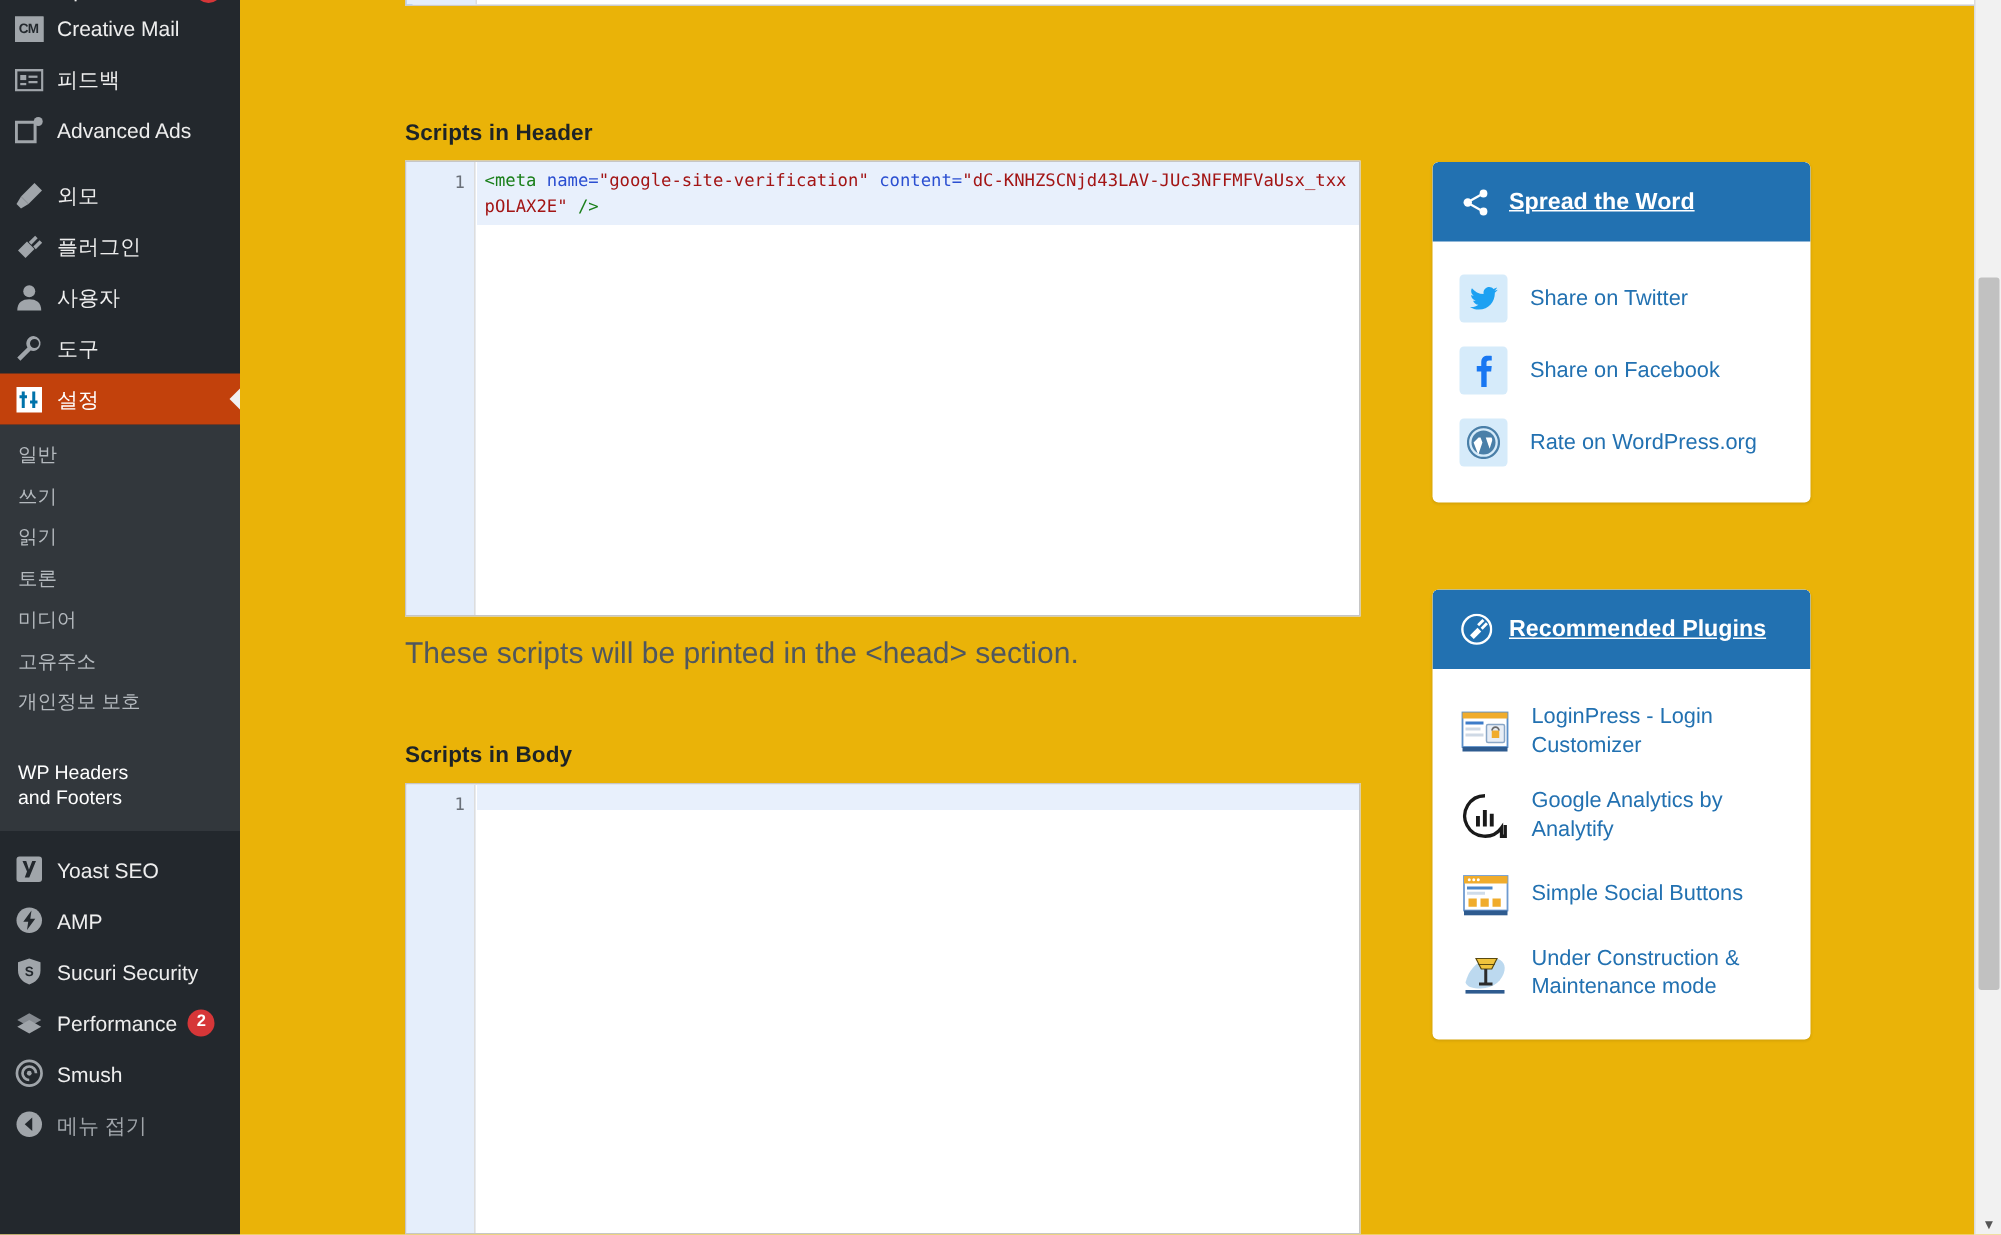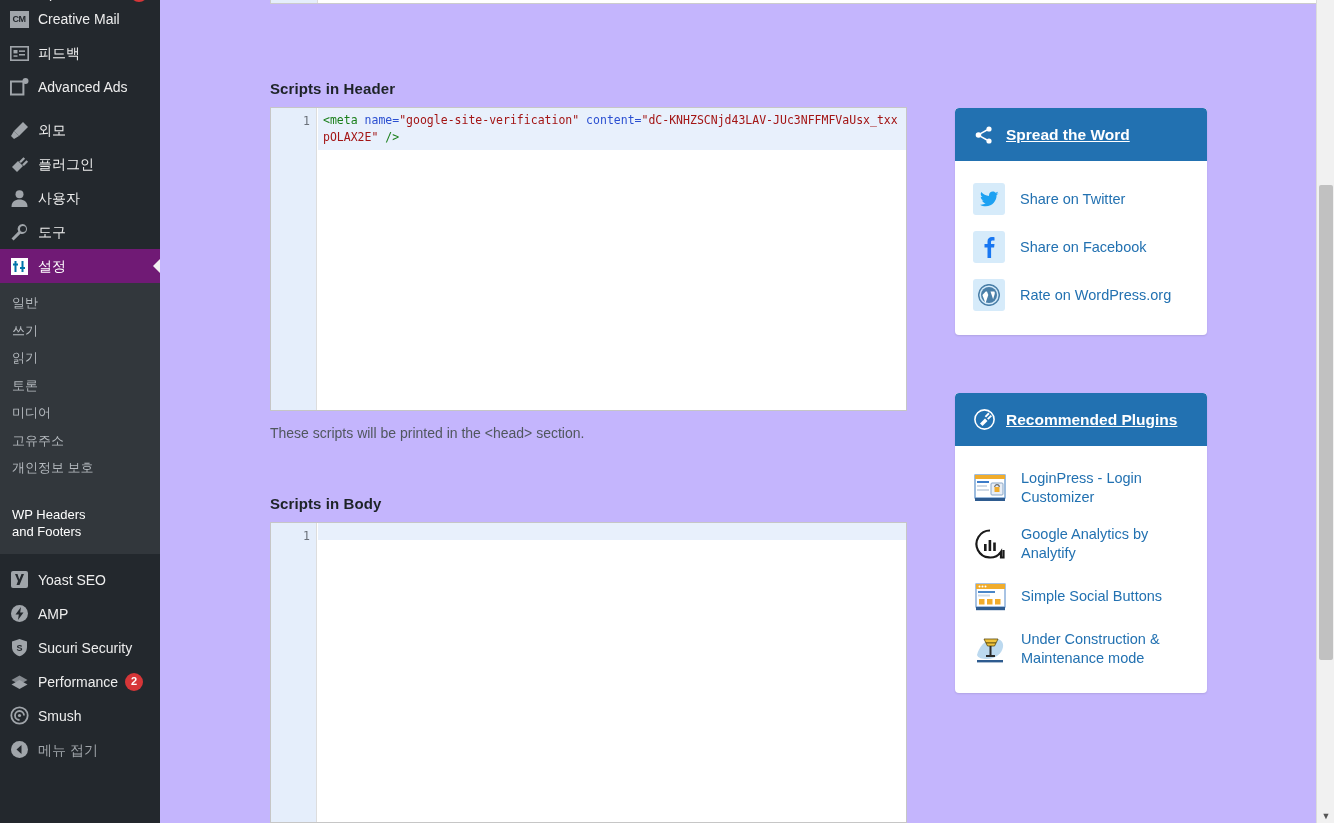"Scripts in Header" #wpbody { background: #c4b5fd -> #eab308 }
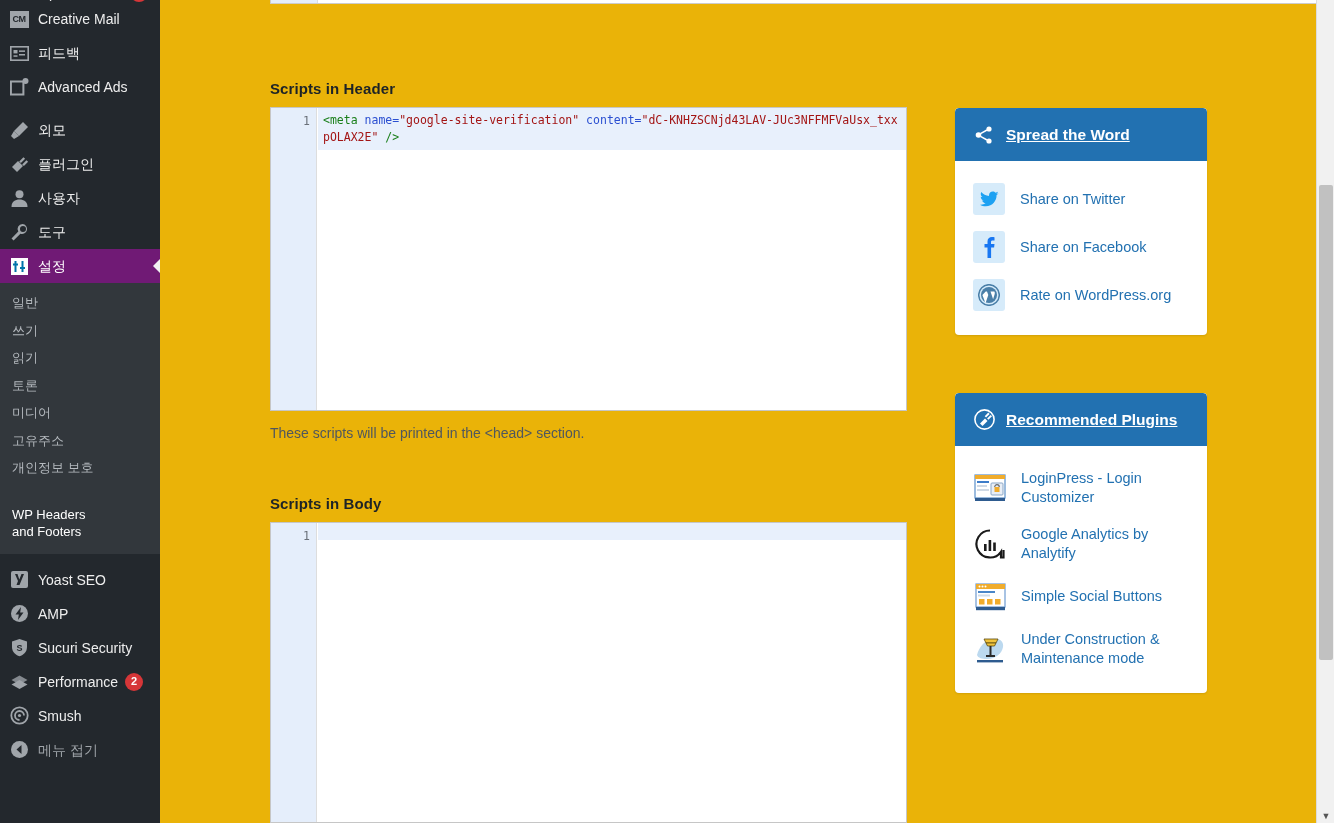"설정" .menu-item.current { background: #701a75 -> #c2410c }
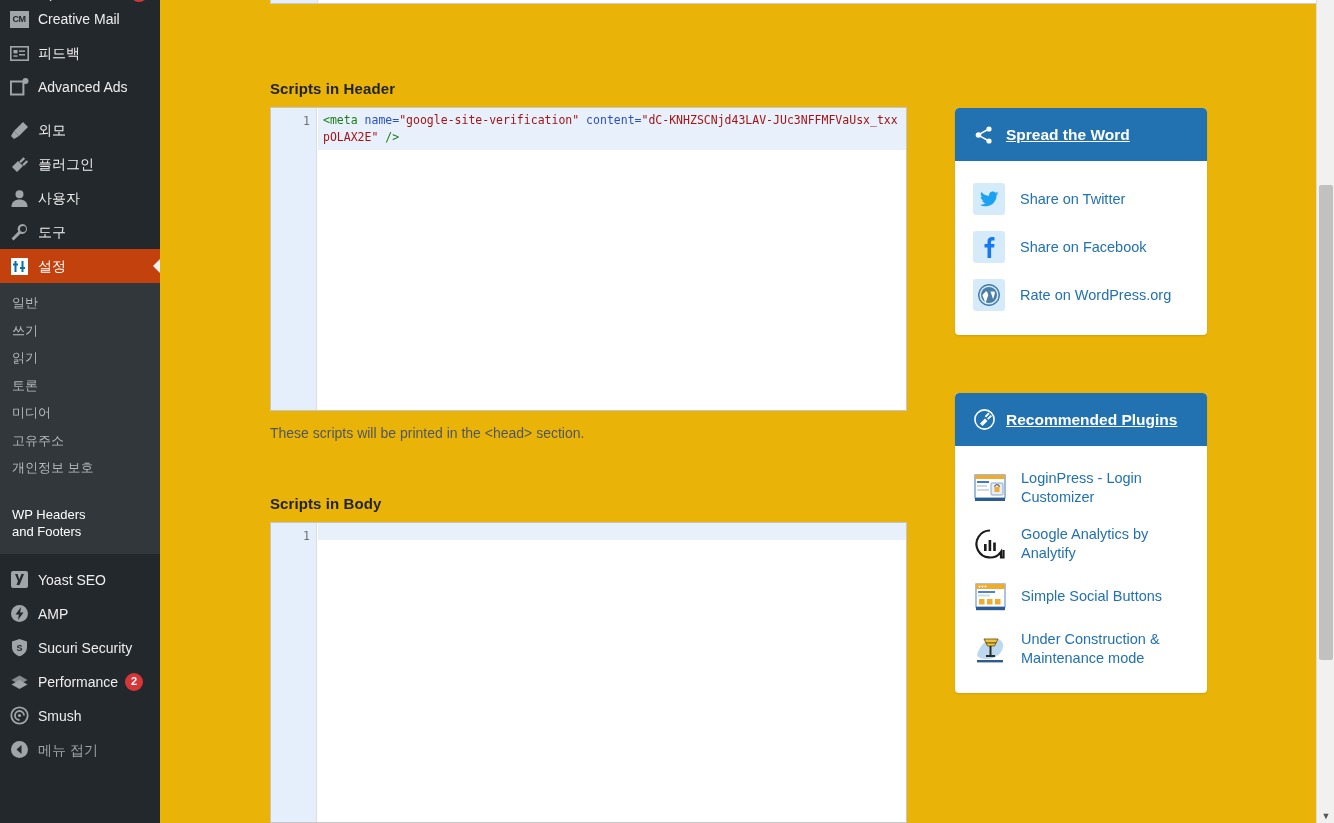"These scripts will be printed" .desc { font-size: 14px -> 20px }
